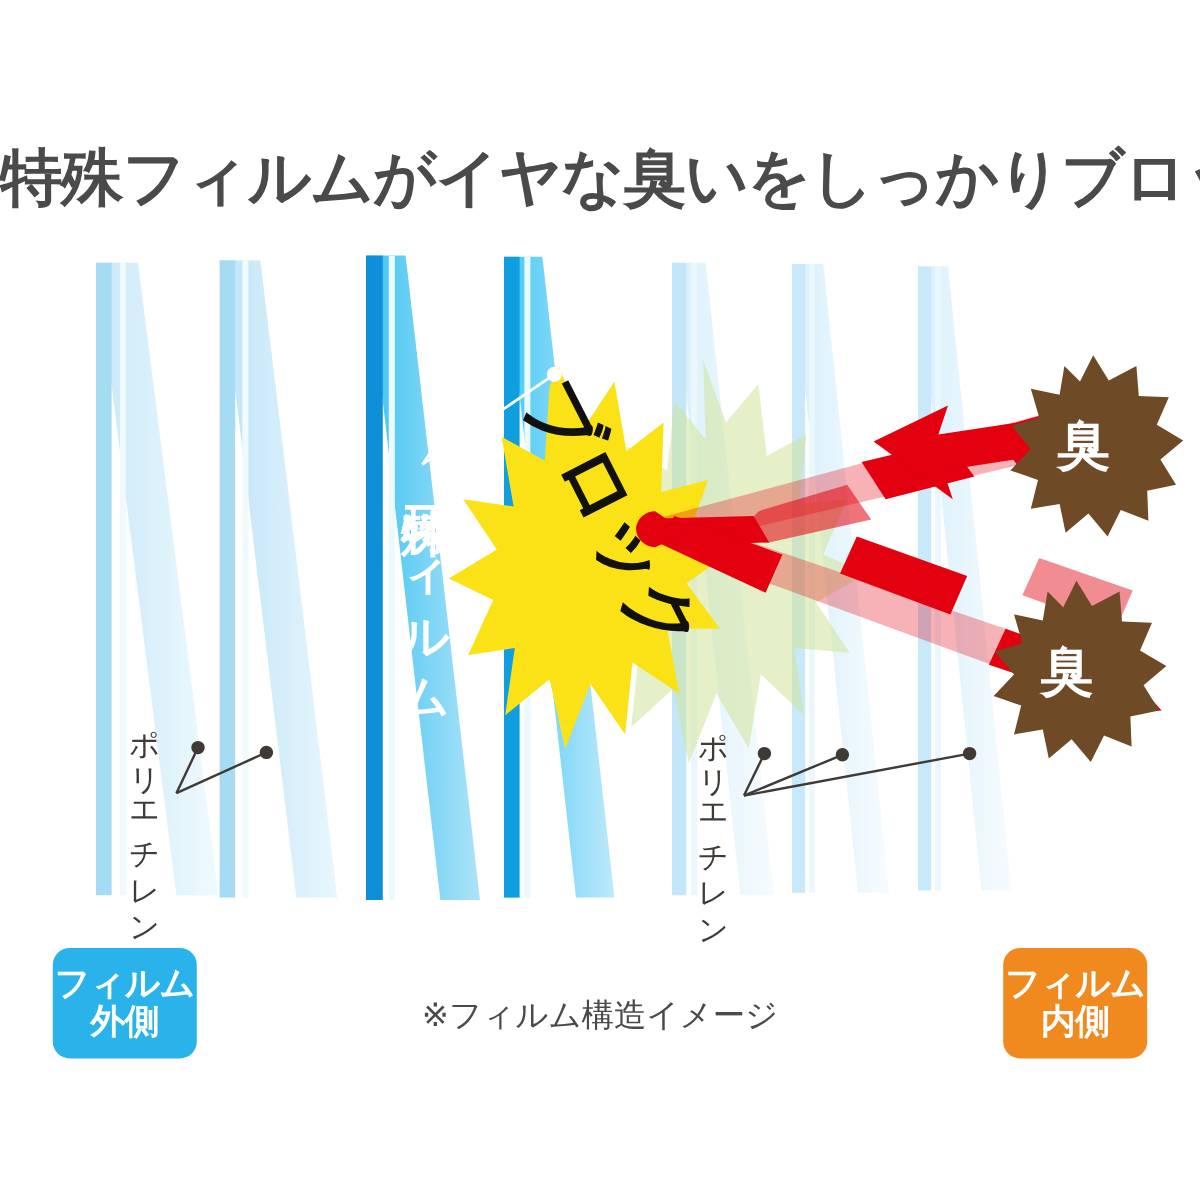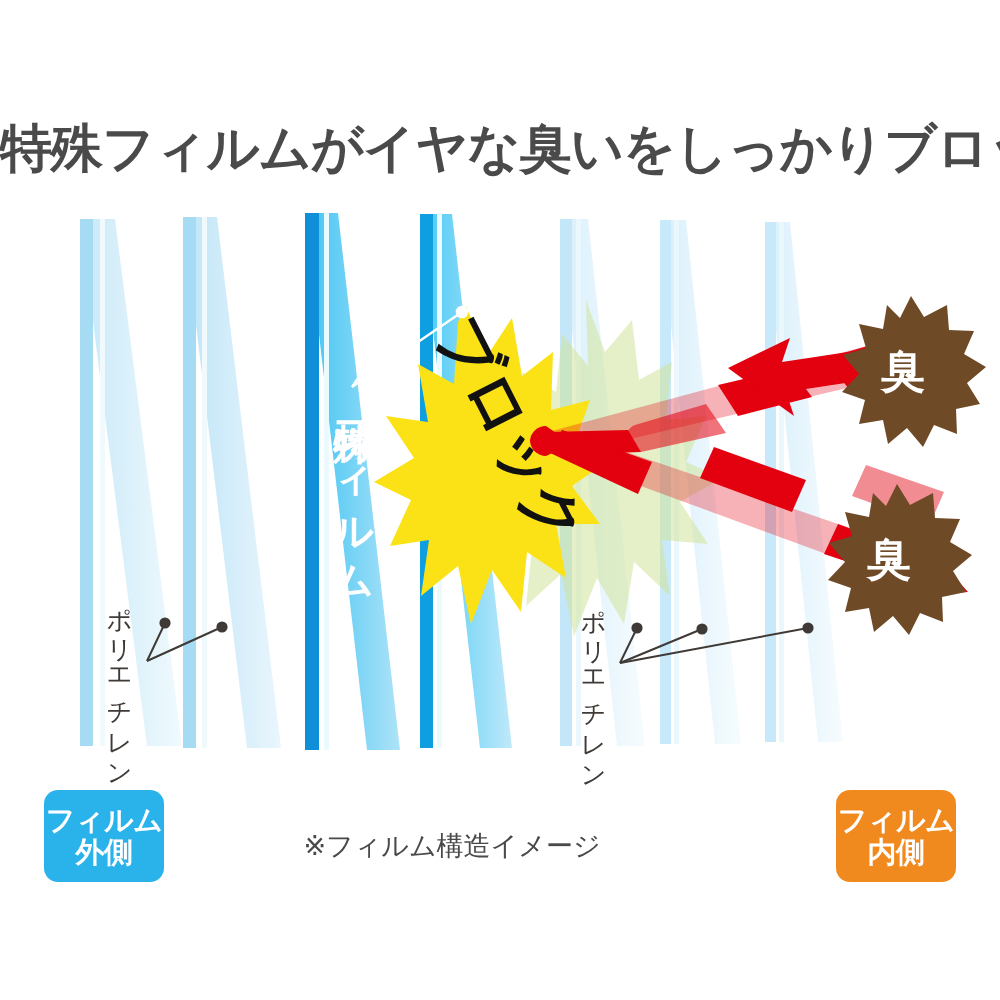"※フィルム構造イメージ" .caption { width: 904px -> 1000px }
